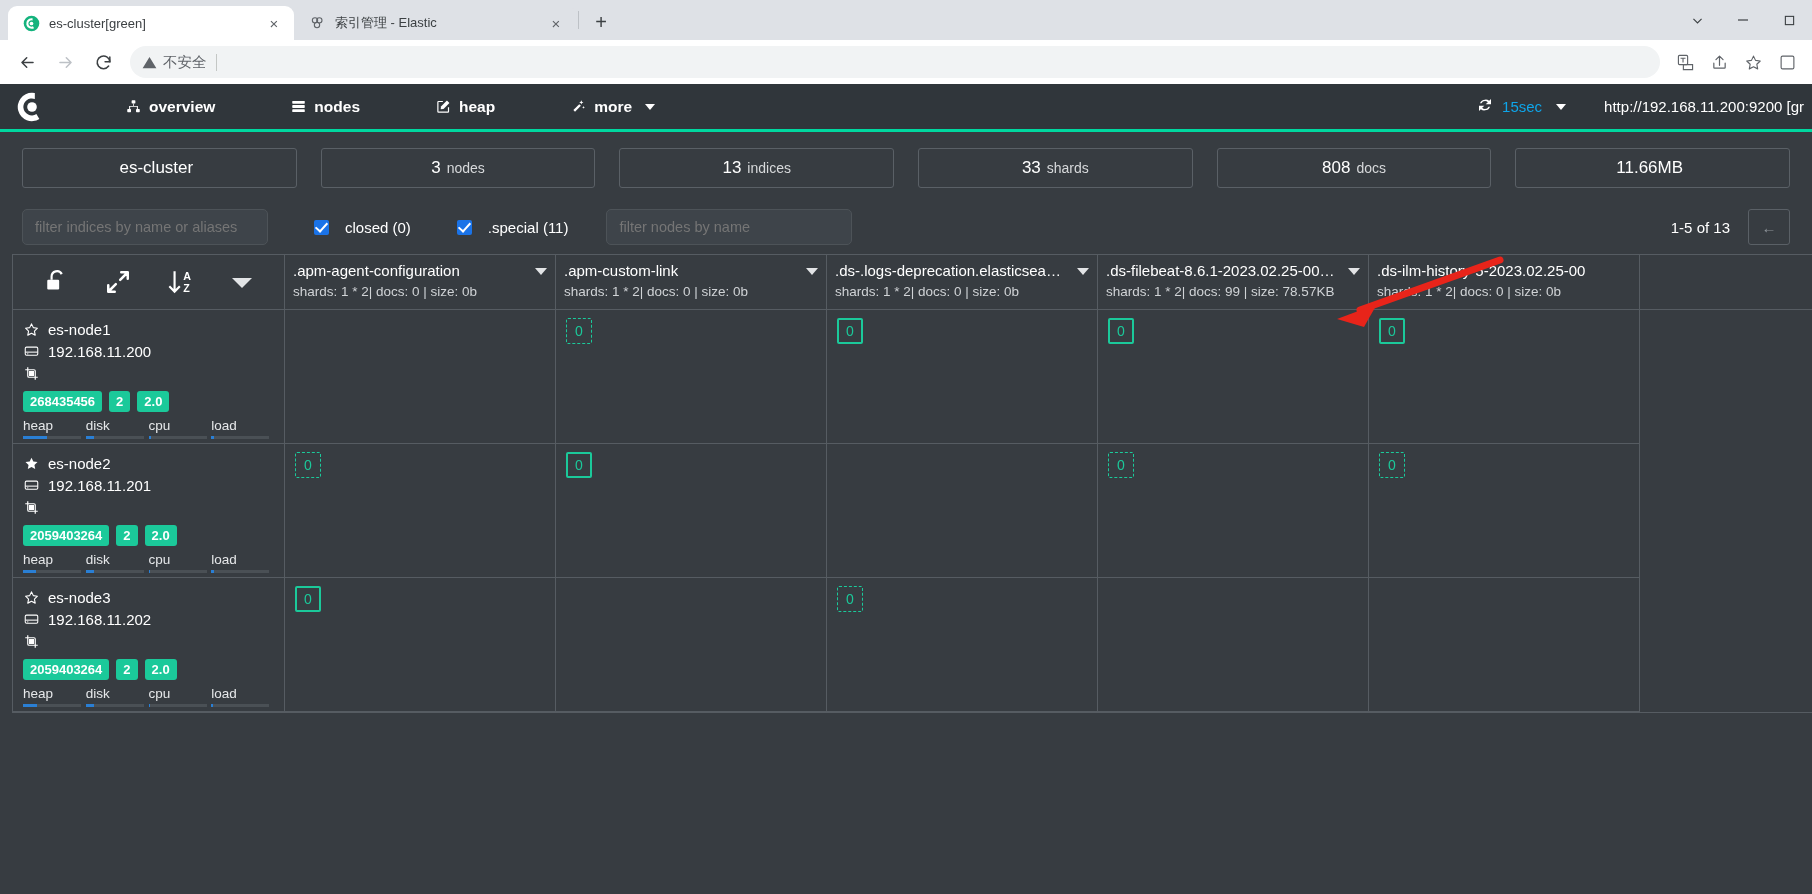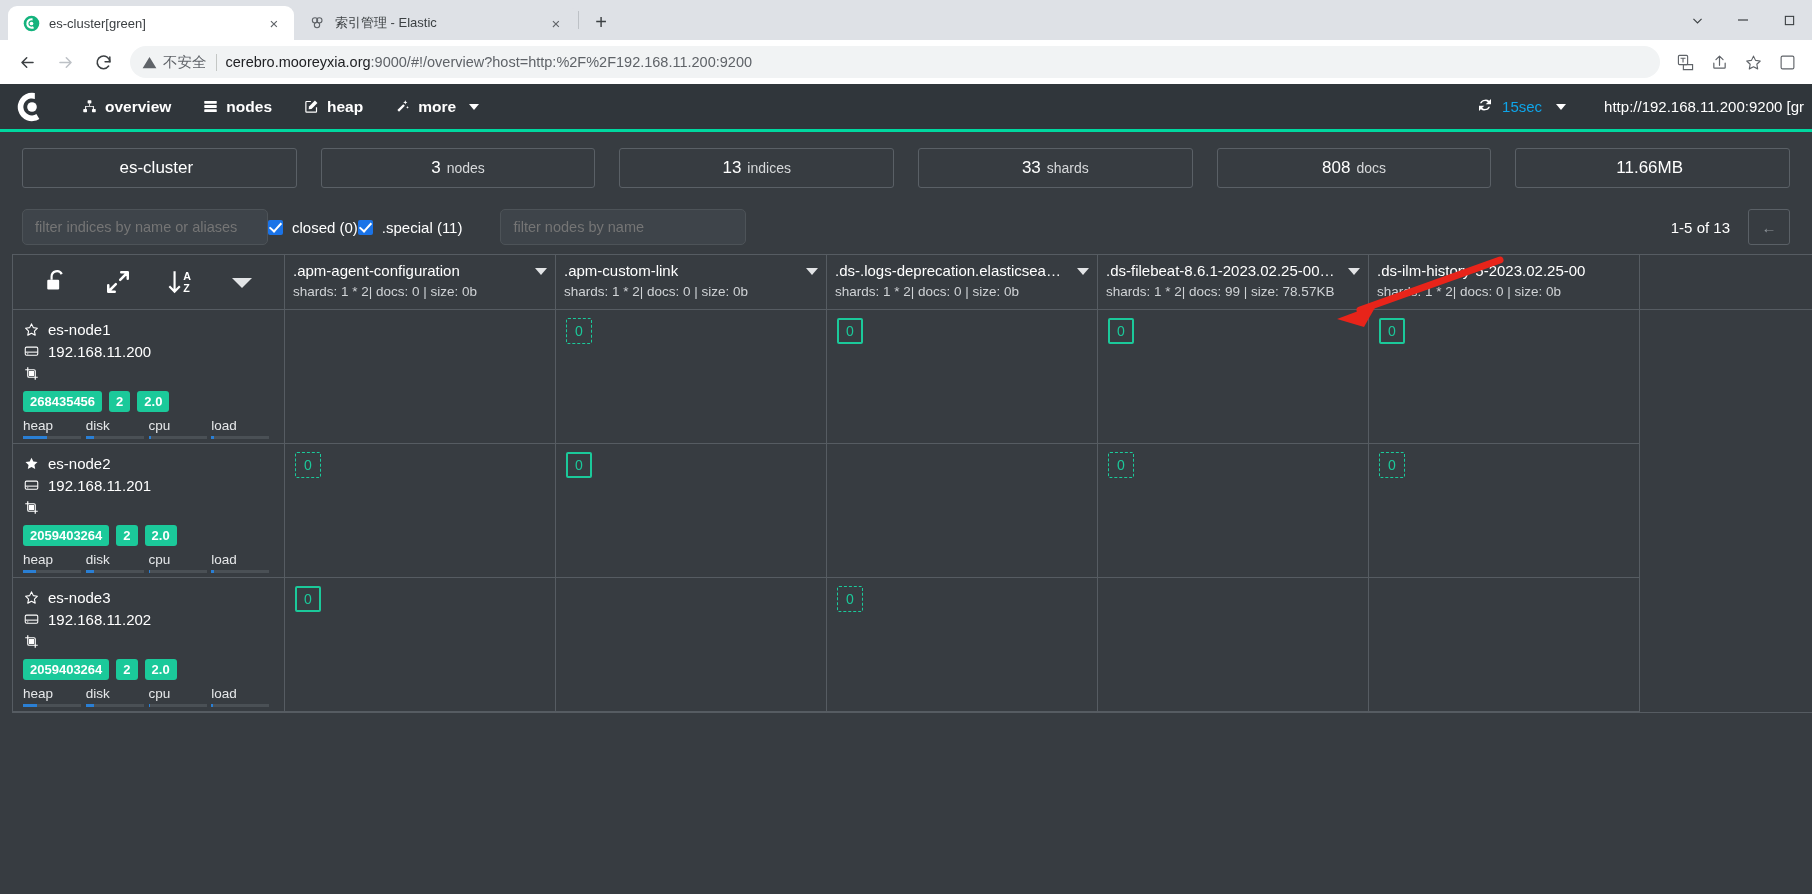"cerebro.mooreyxia.org:9000/#!/overview?h" span.url-txt { html: <span><span>cerebro.mooreyxia.org</span><span>:9000/#!/overview?host=http:%2F%2F192.168.11.200:9200</span></span> -> none }
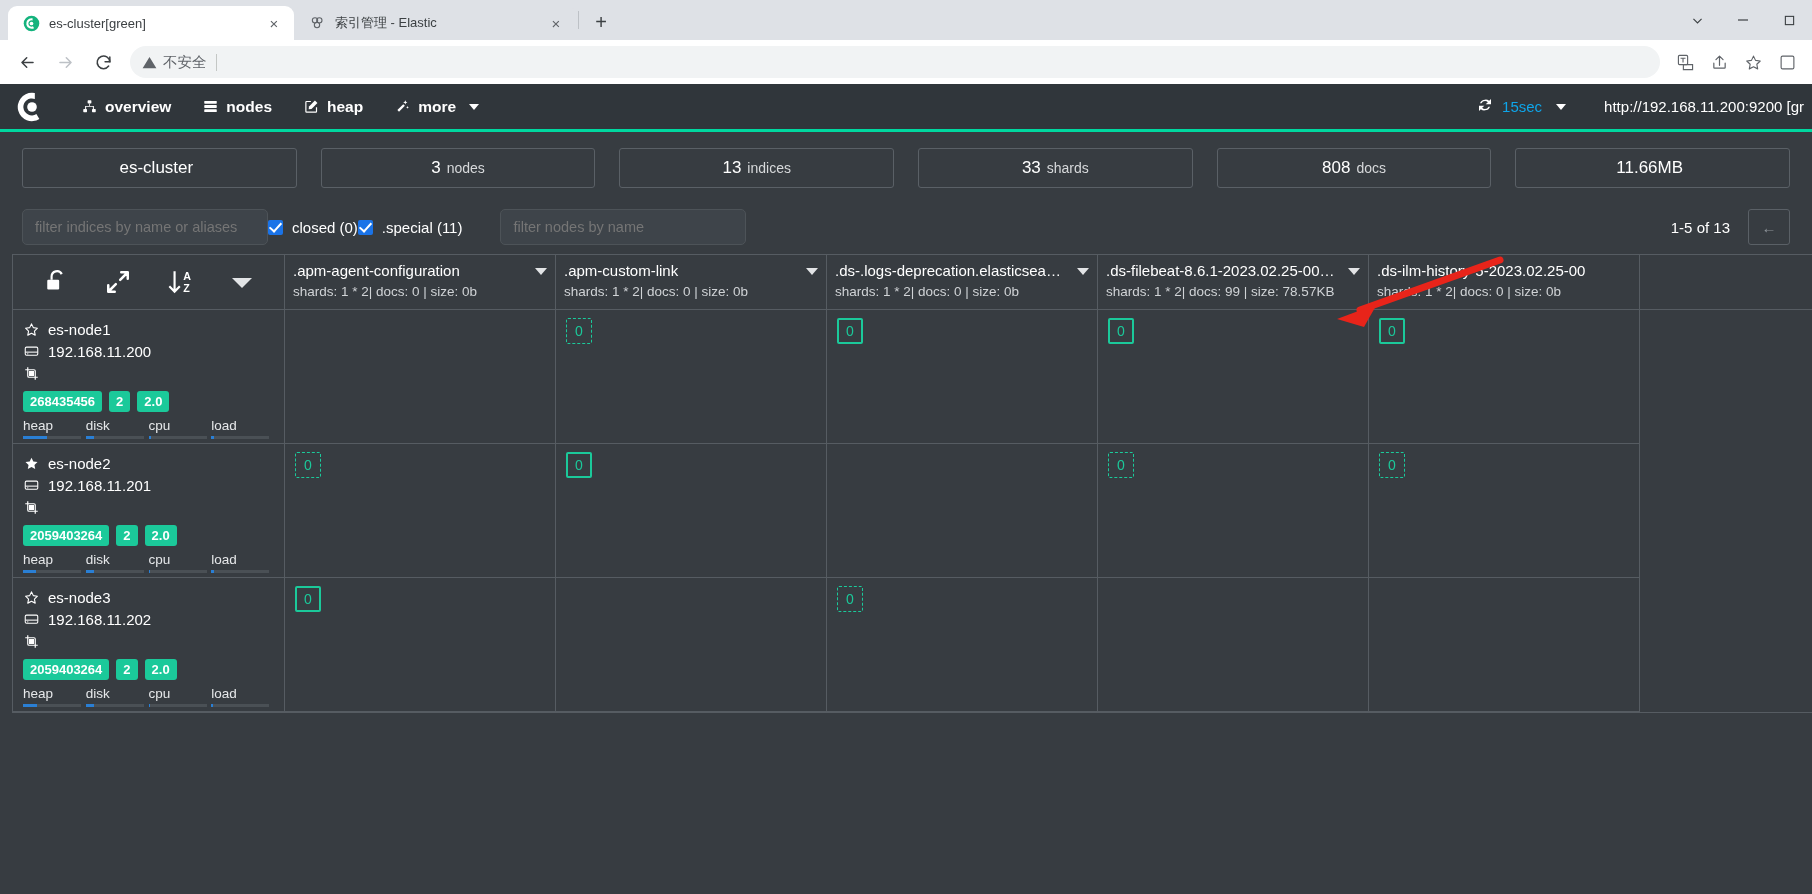"overview" .navbar { gap: none -> 44px }
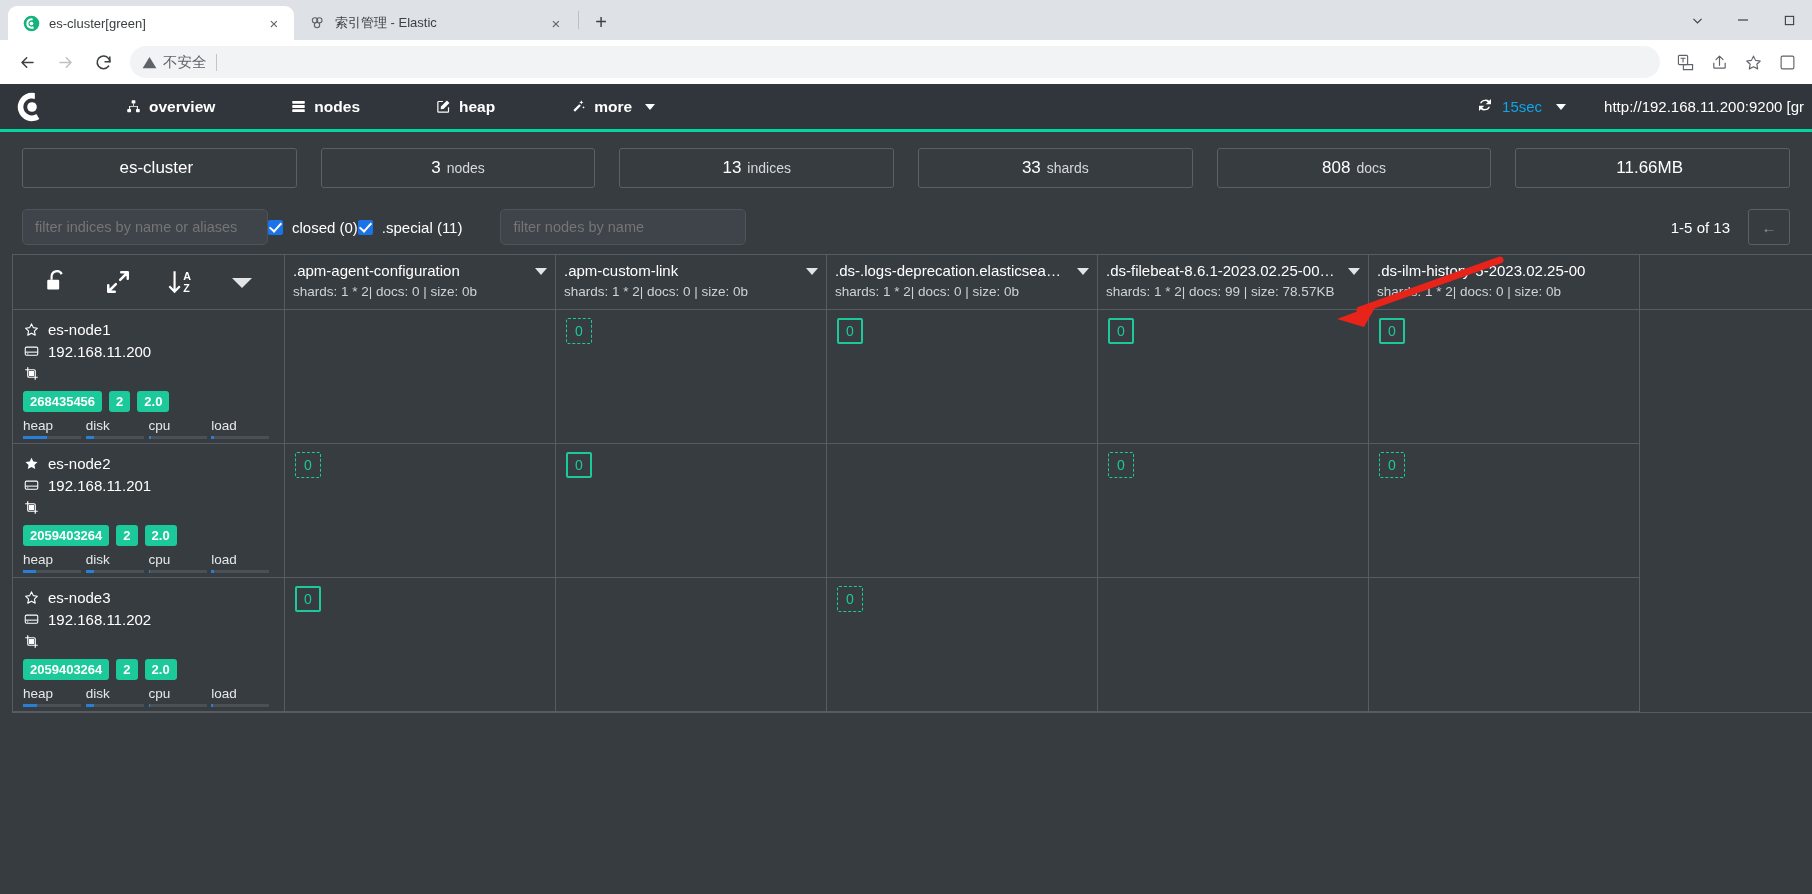"closed (0)" .chk-wrap { gap: 9px -> 16px; margin-left: none -> 46px }
